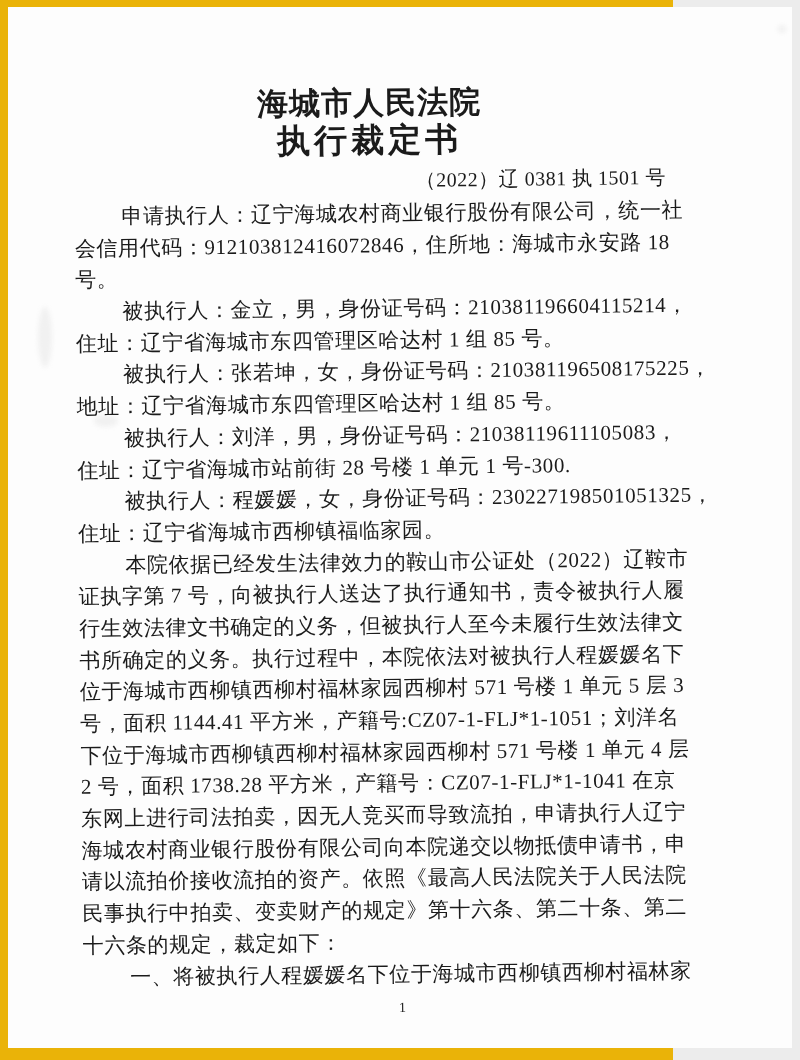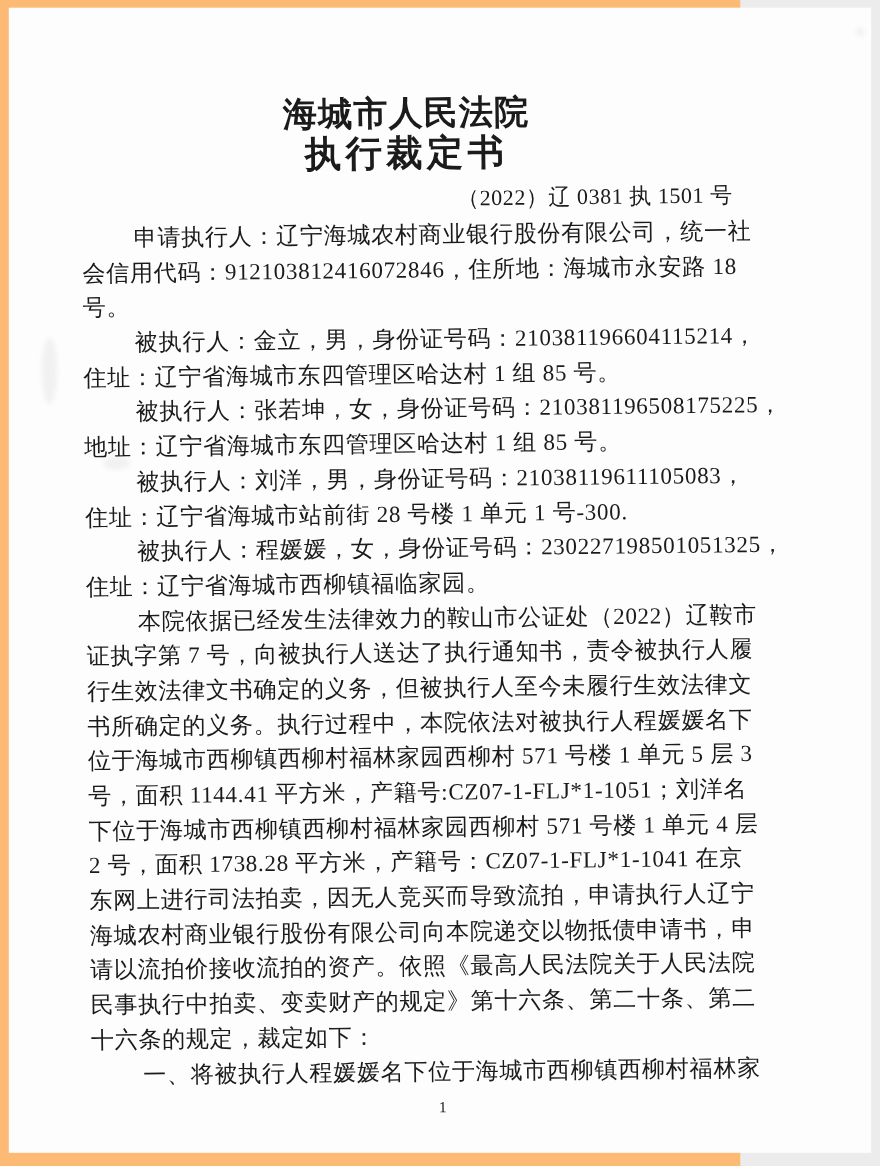"海城市人民法院" .canvas { background: #fdba74 -> #eab308 }
